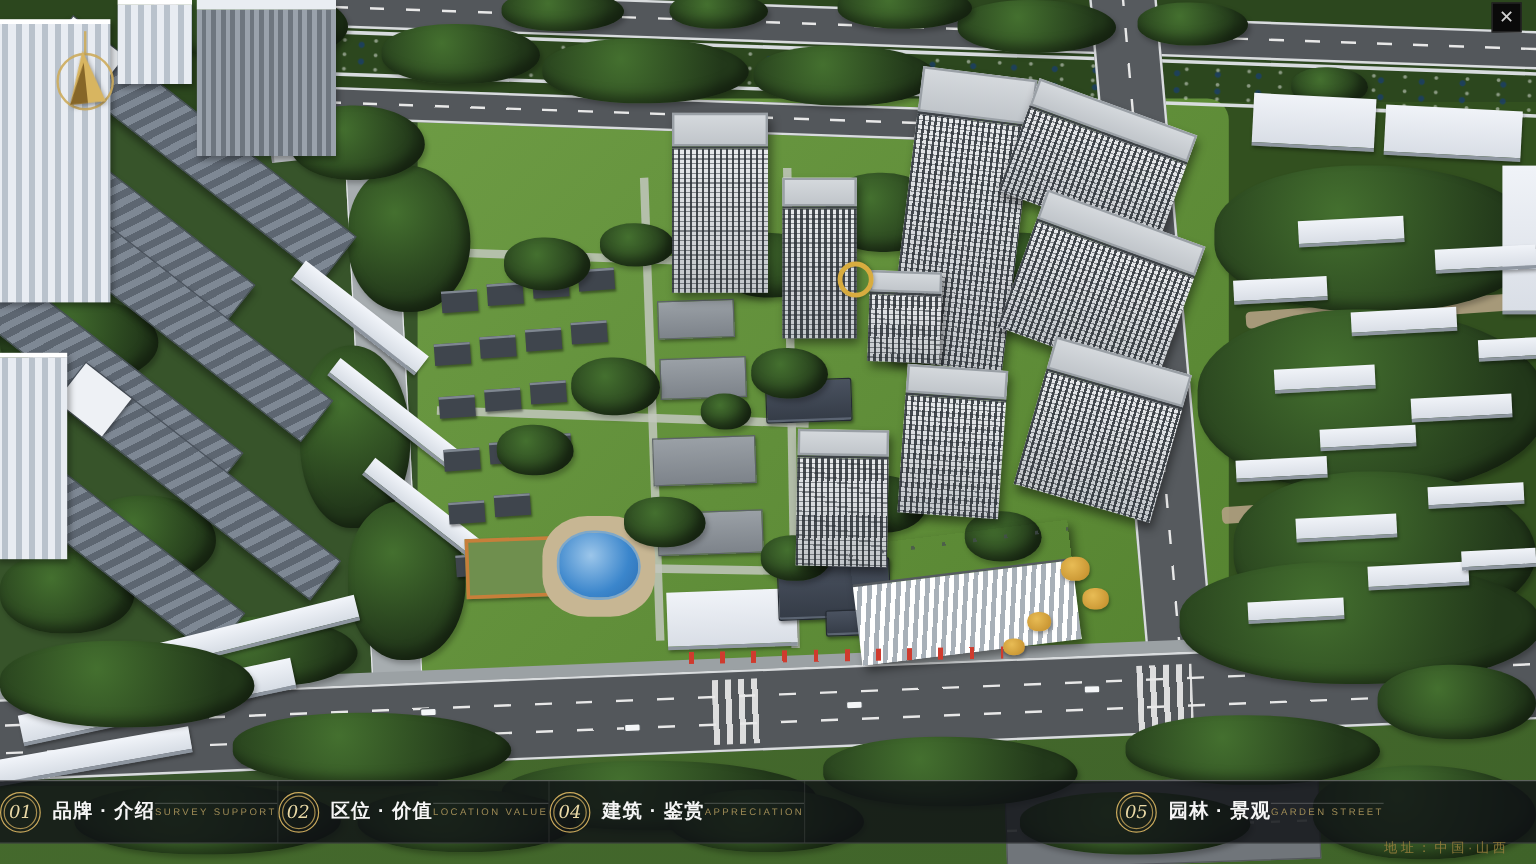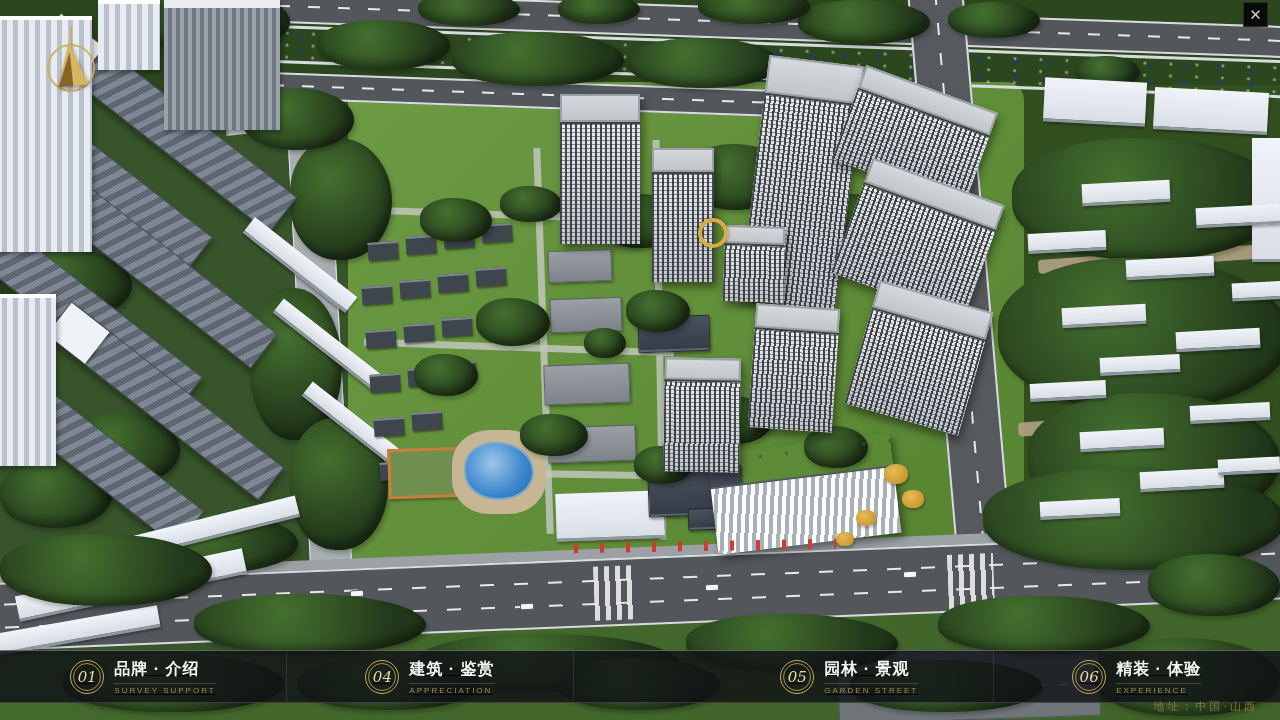"01" #navbar { text-decoration: underline -> none }
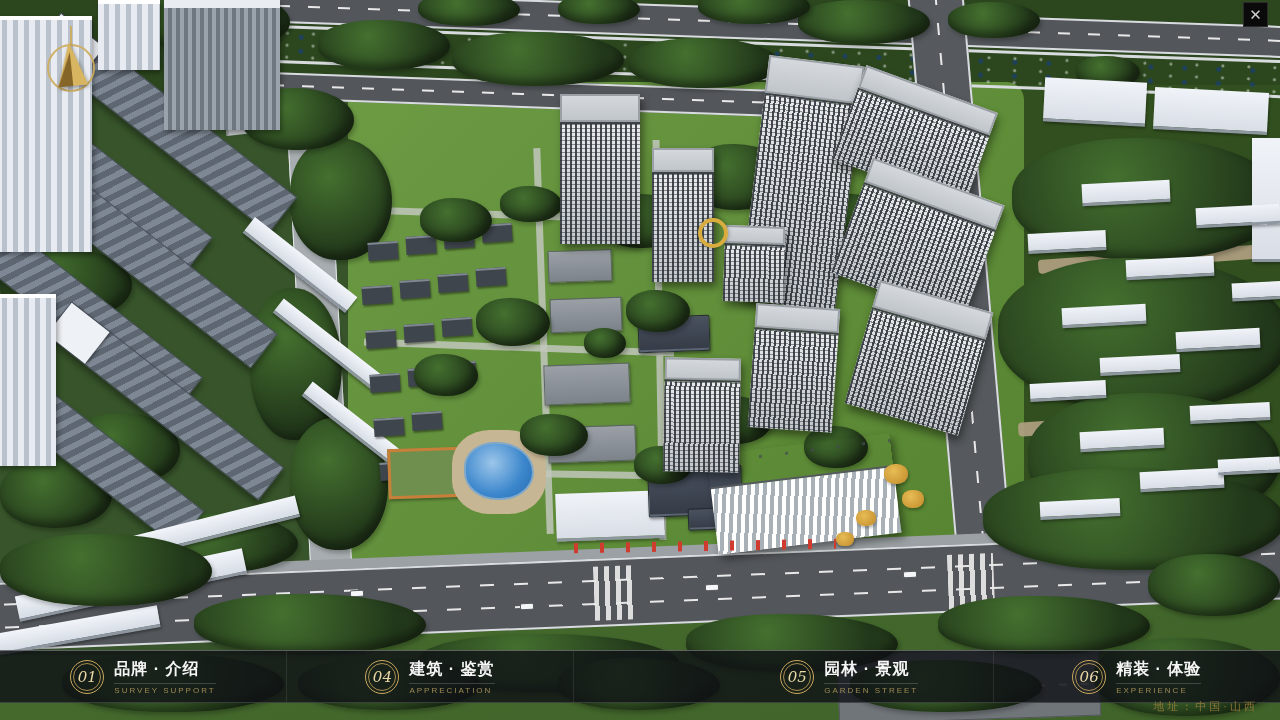"品牌 · 介绍" .lbl { flex-direction: column -> row }
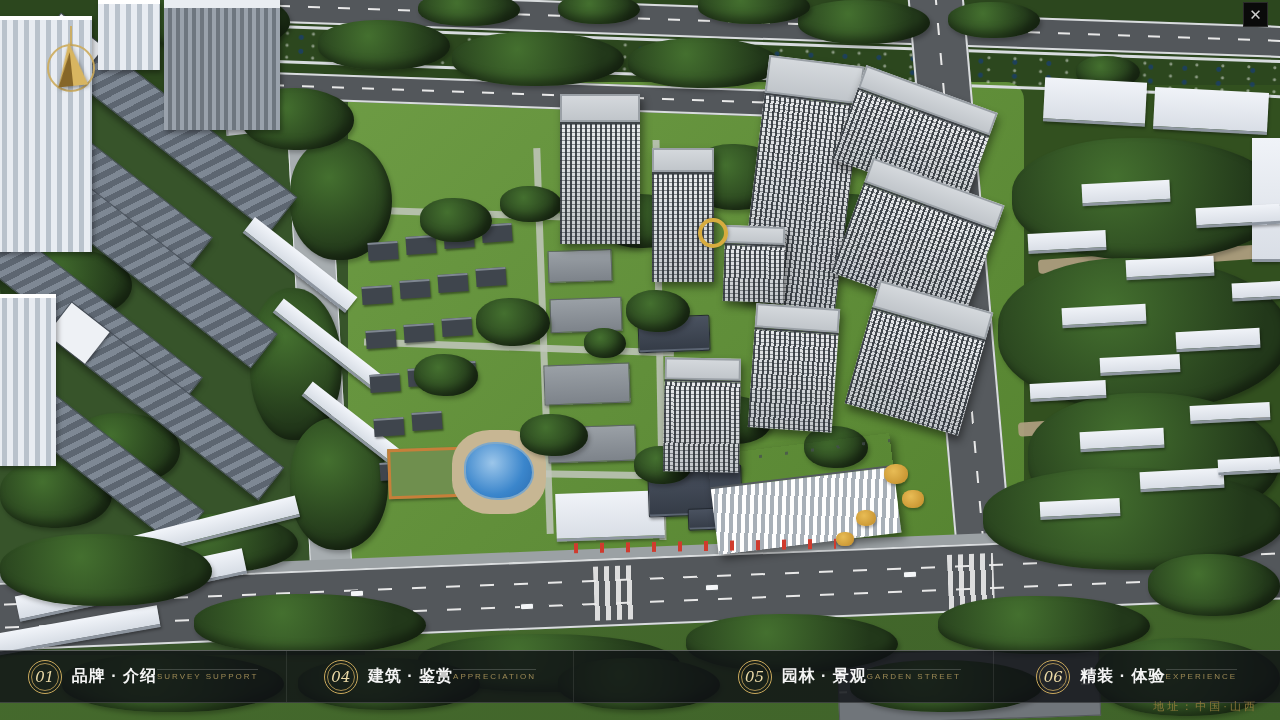"02" div.nitem { html: none -> <div> <div> <span>02</span> </div> <div> <div>区位 · 价值</div> <div>LOCATION VALUE</div> </div> </div> }
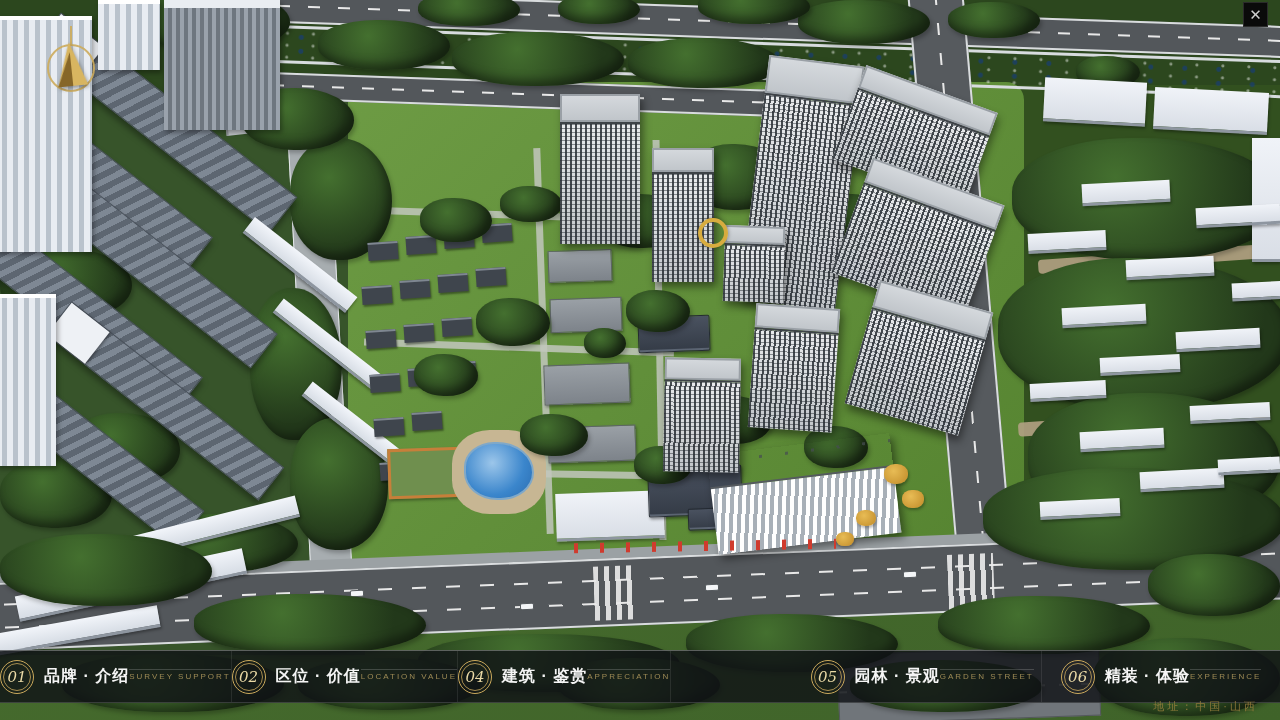"06" div.nitem { html: <div> <div> <span>06</span> </div> <div> <div>精装 · 体验</div> <div>EXPERIENCE</div> </div> </div> -> none }
